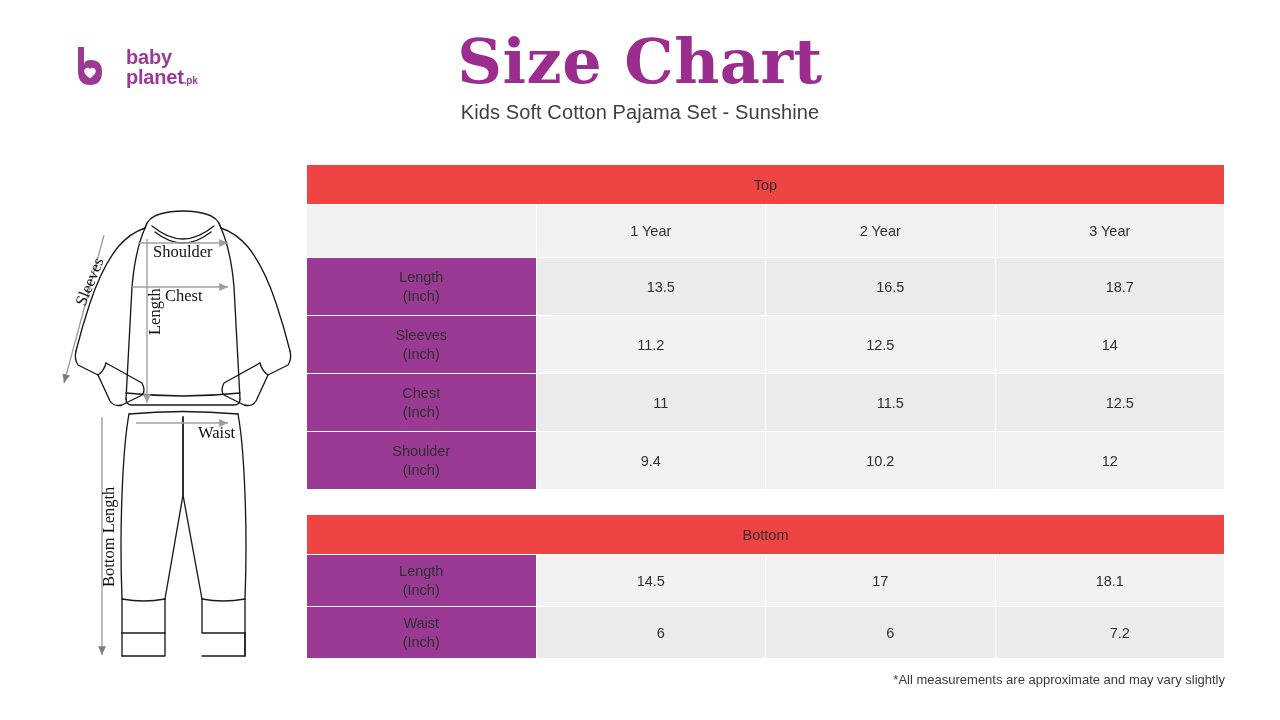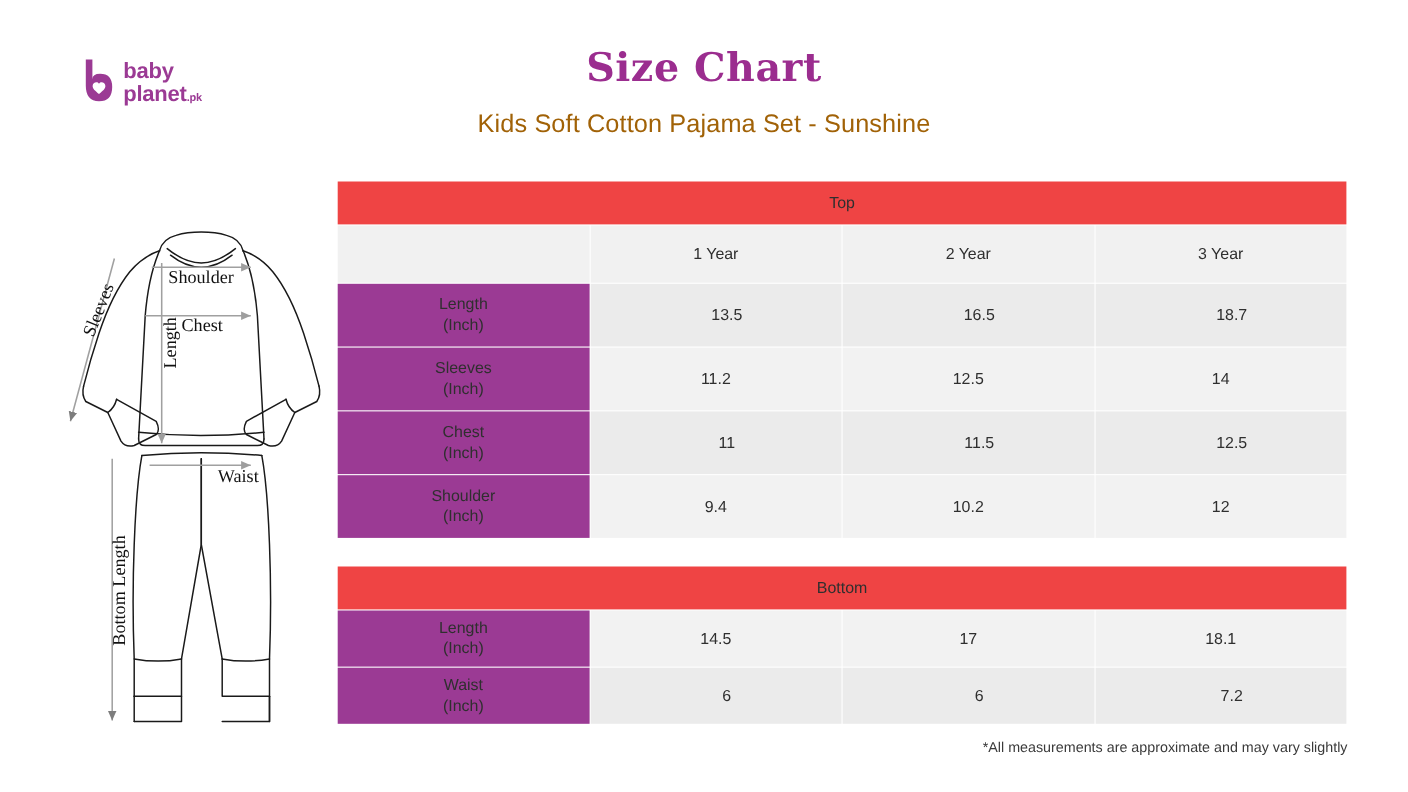"baby" #logo { align-items: flex-end -> center; gap: 2px -> 16px }
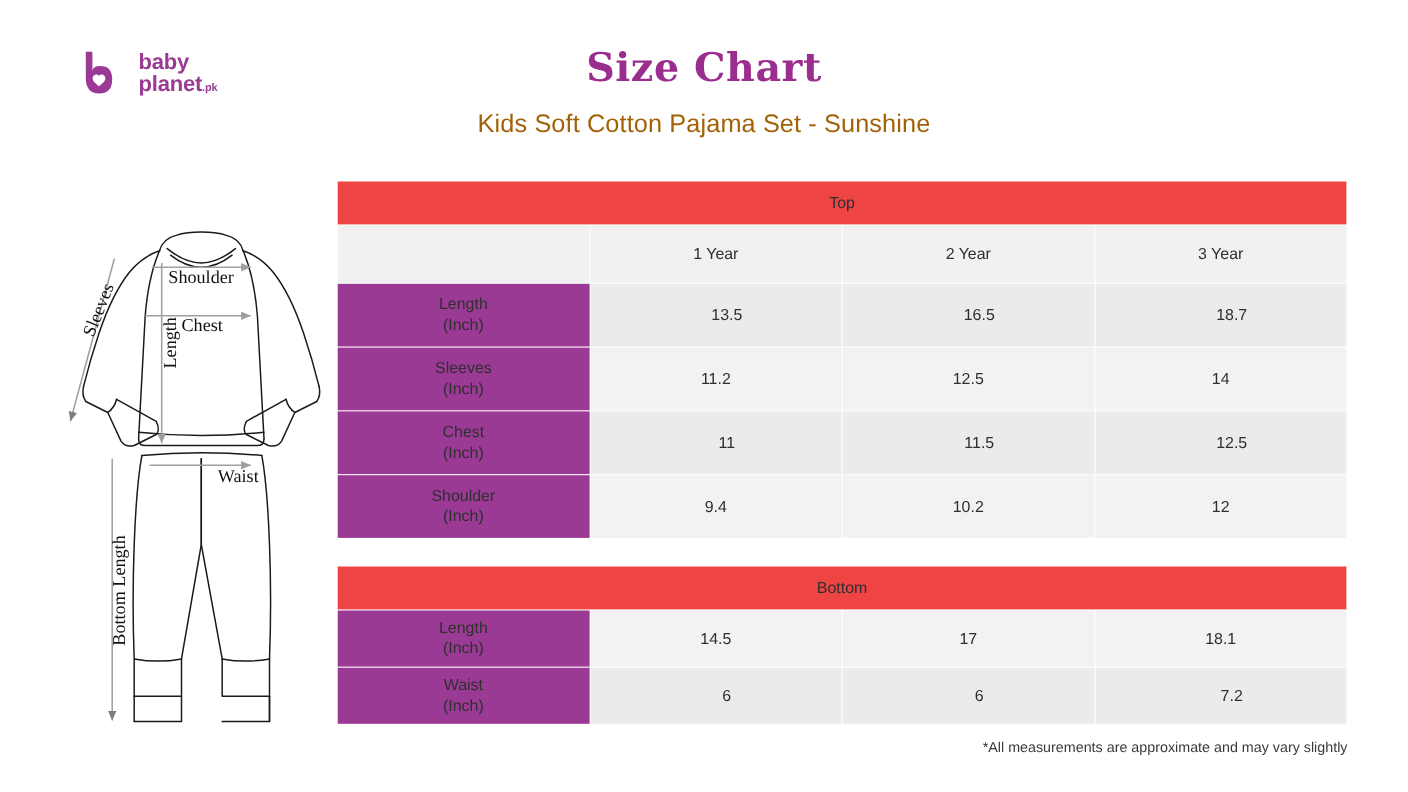"Size Chart" #page-title { font-size: 36px -> 62px }
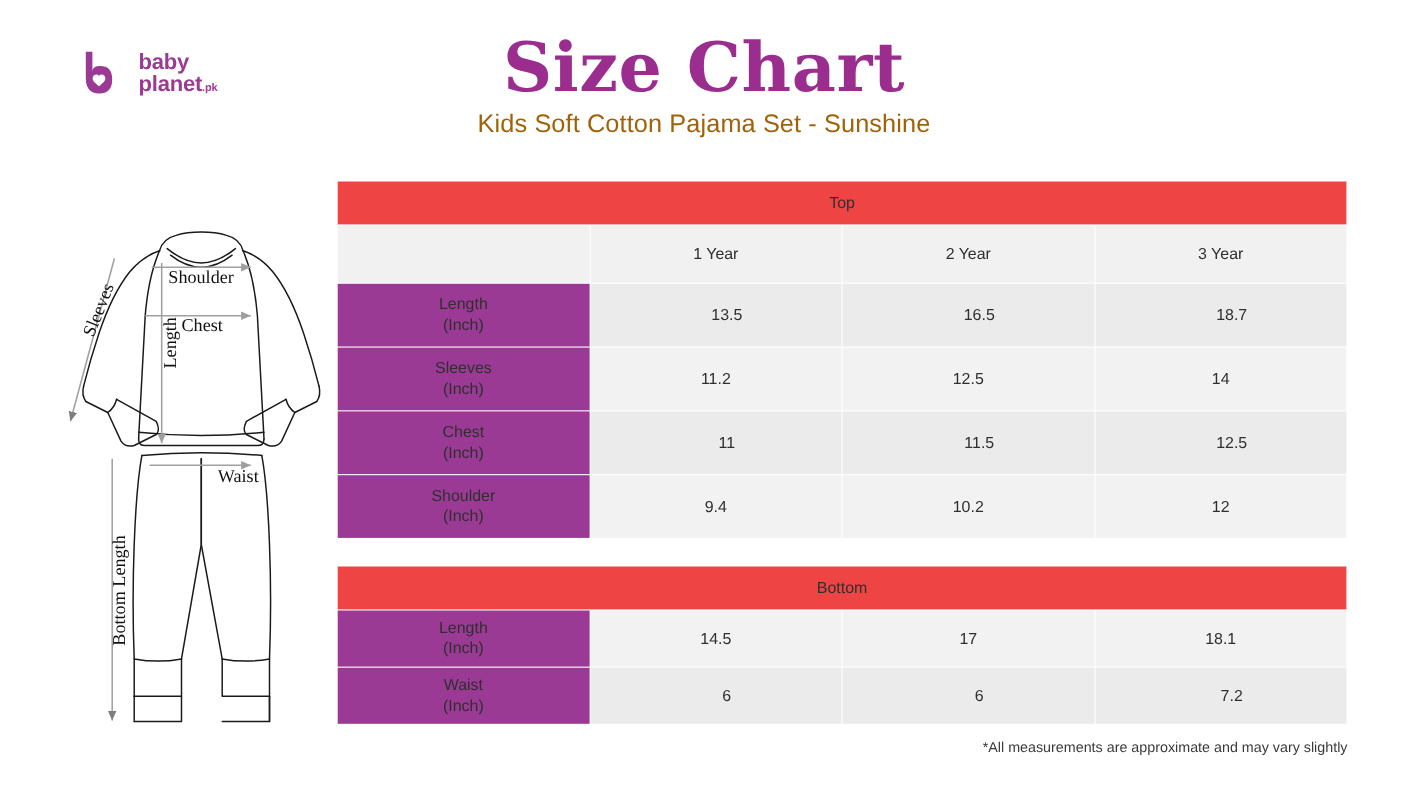"Kids Soft Cotton Pajama Set" #page-subtitle { color: #a16207 -> #404040; font-size: 23px -> 20px }
